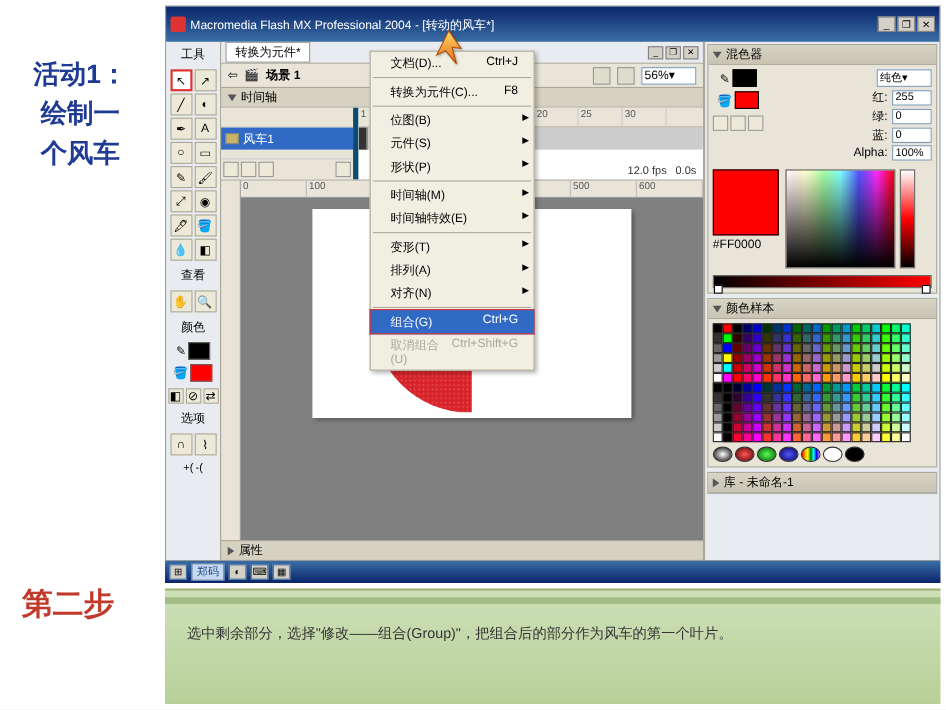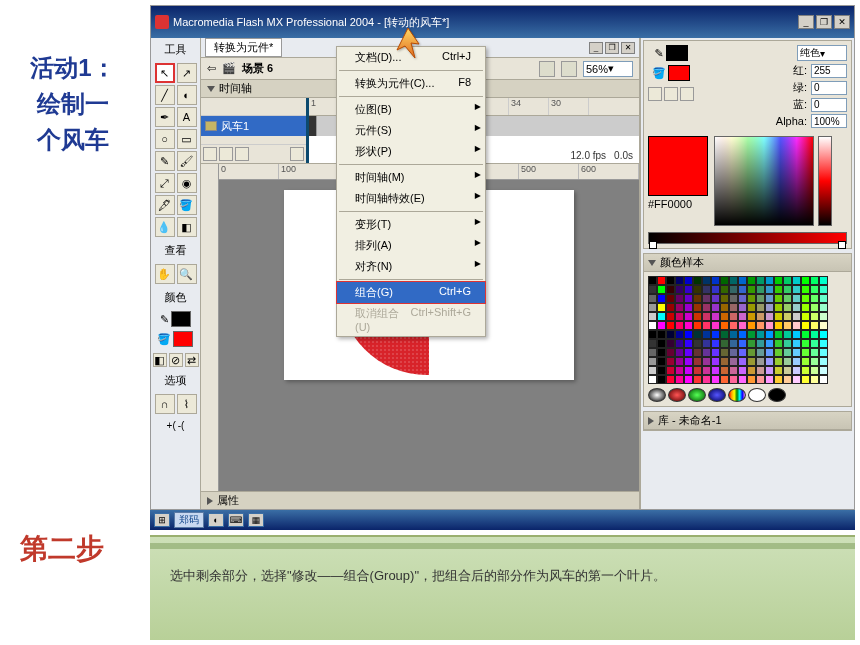"混色器" div.panel-hdr { html: none -> <div> <div></div> <span>混色器</span> </div> }
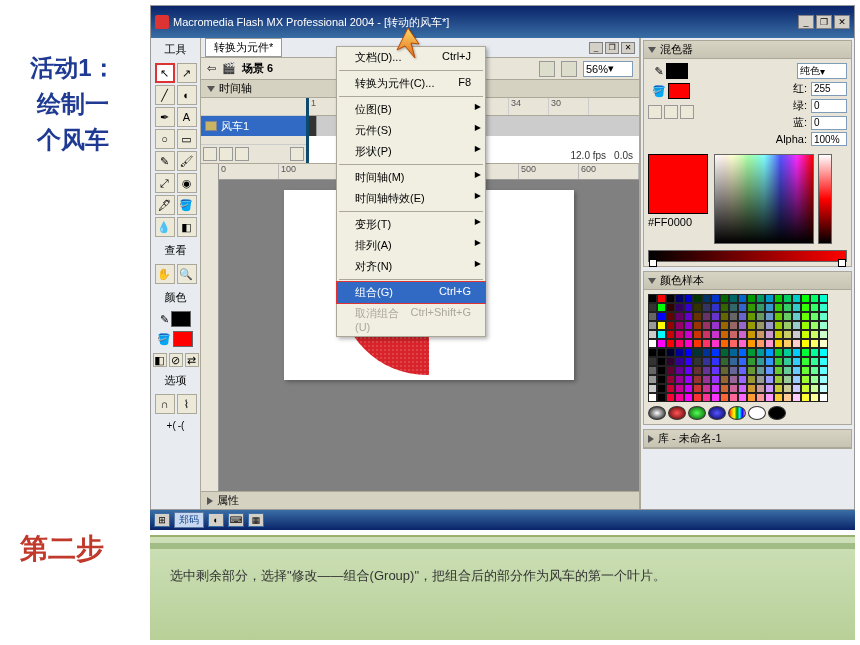"场景 6" span { text: 6 -> 1 }
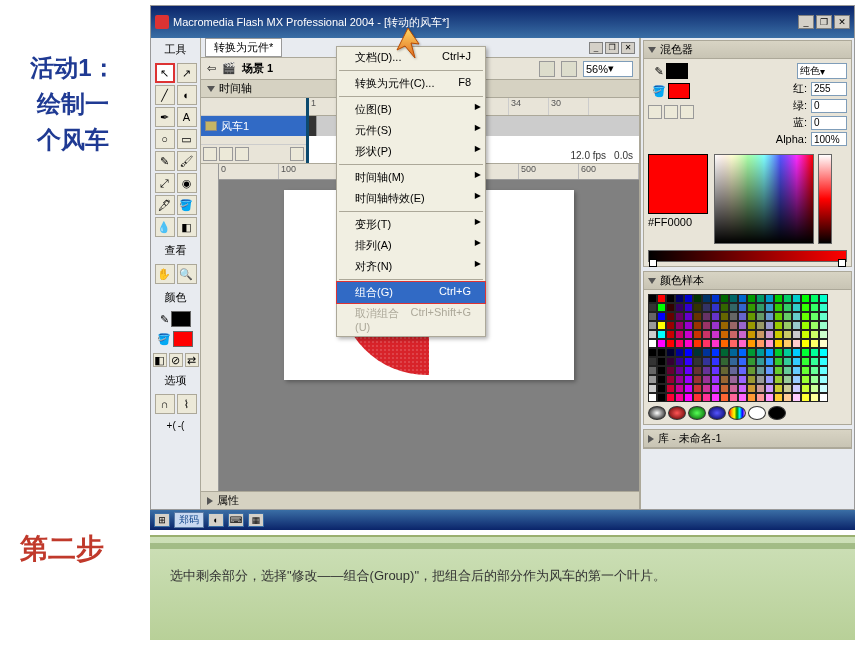"34" span { text: 34 -> 25 }
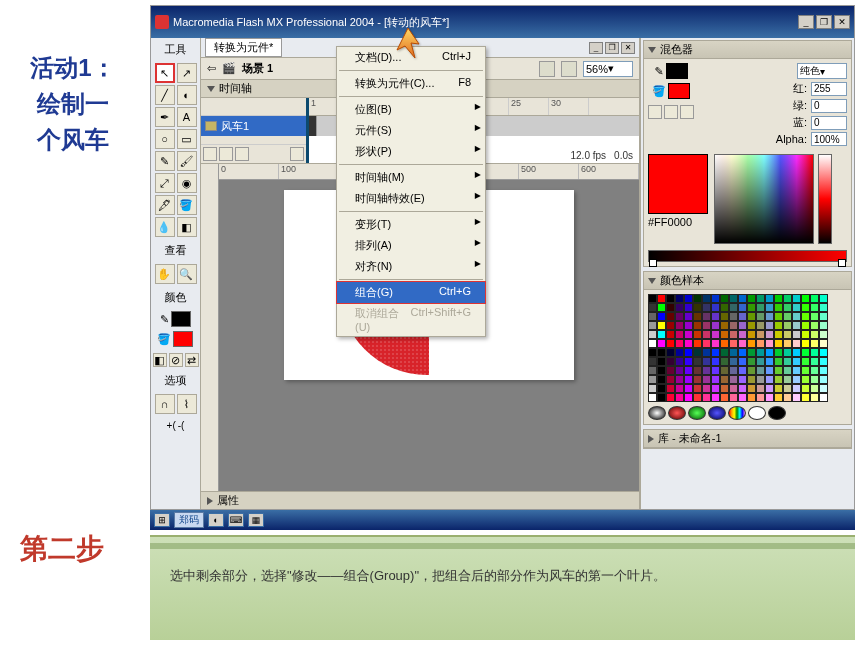"风车1" .tl-left { border-right: 3px solid #0c4a6e -> 5px solid #0c4a6e; width: 108px -> 125px }
